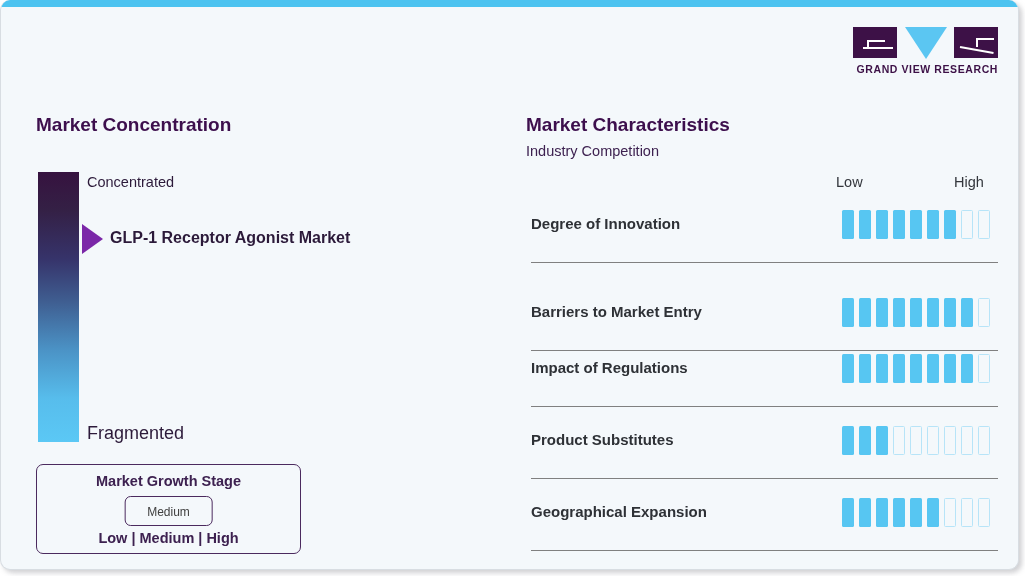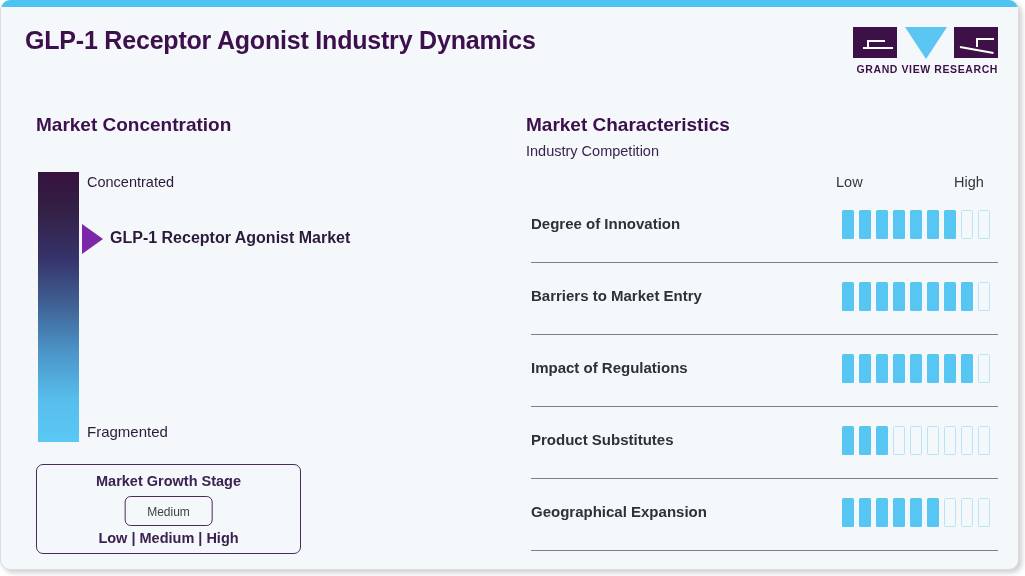"GLP-1 Receptor Agonist Industry Dynamics" div { html: <div>GLP-1 Receptor Agonist Industry Dynamics</div> -> none }
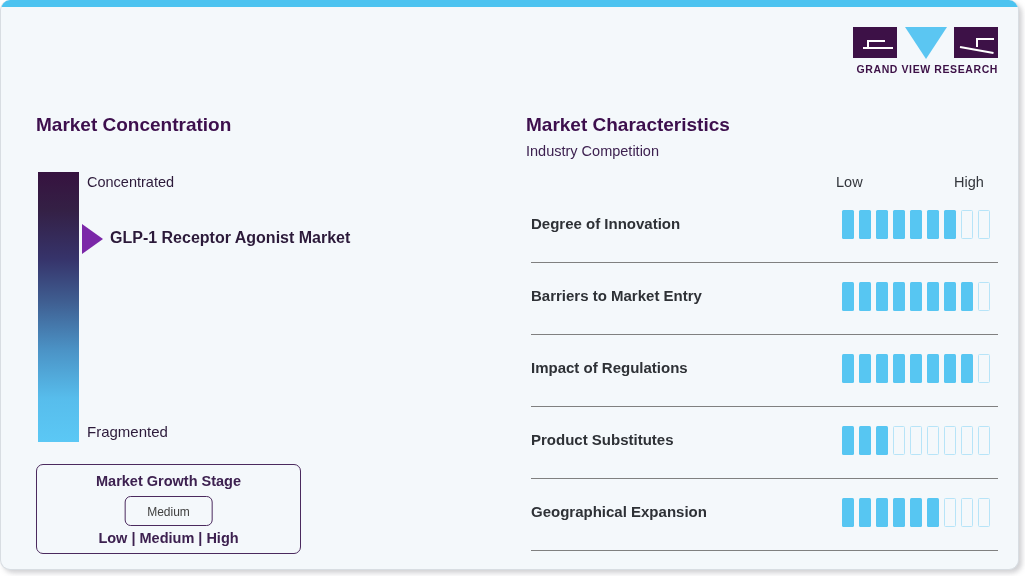"Barriers to Market Entry" div.char-row { top: 272px -> 288px }
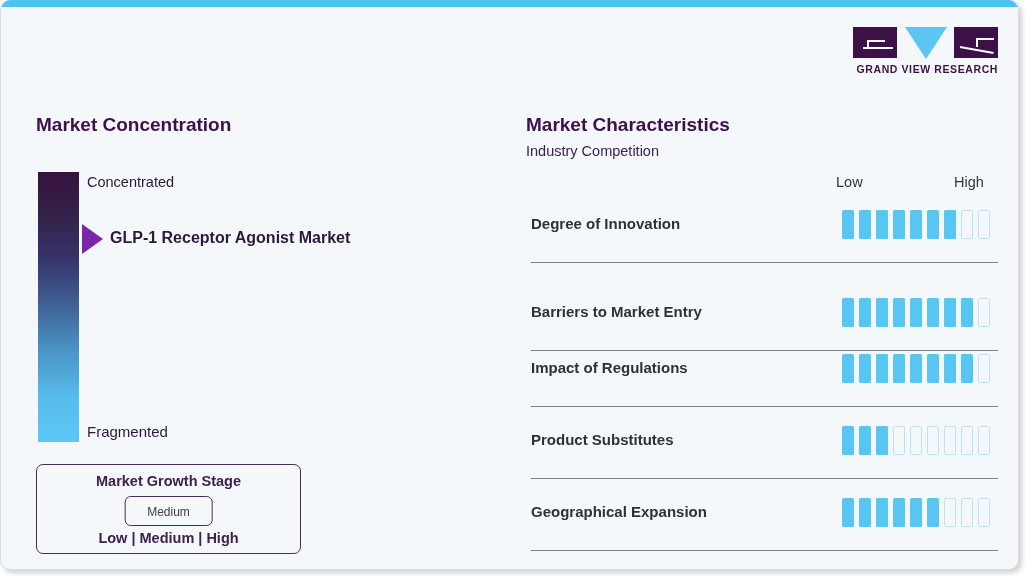"Fragmented" #label-fragmented { font-size: 15px -> 18px }
